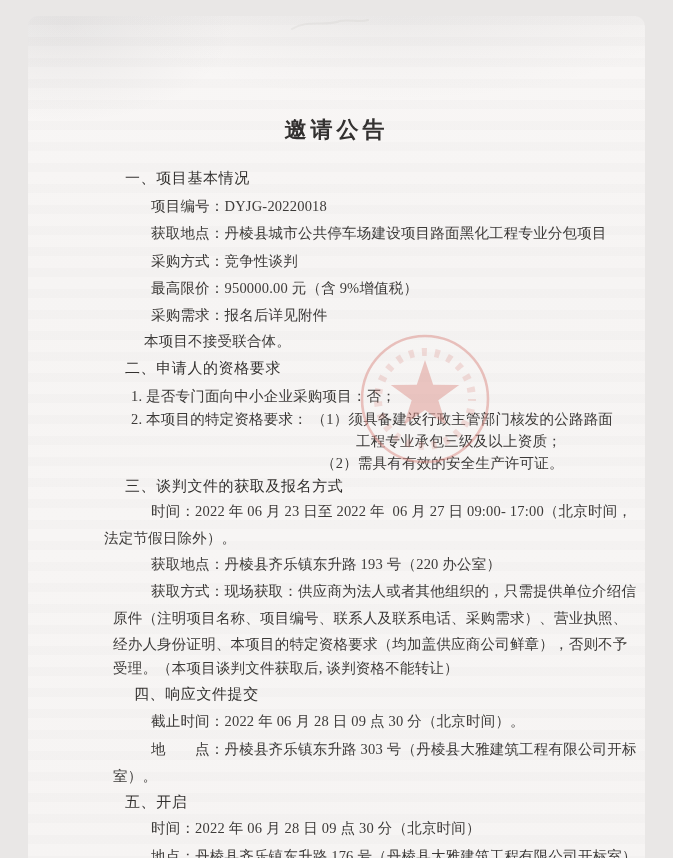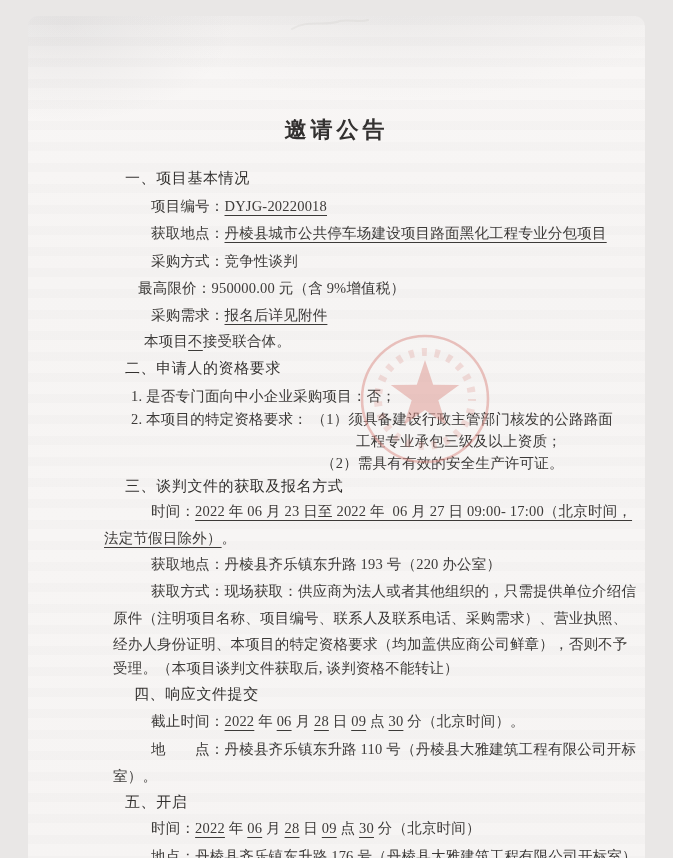"DYJG-20220018" .u { text-decoration: underline -> none }
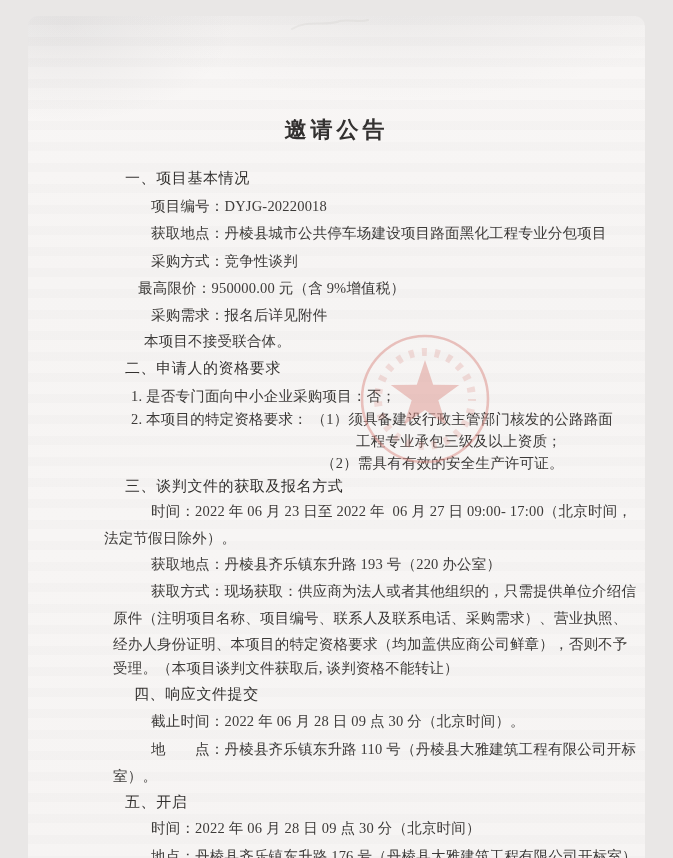"最高限价：950000.00 元（含 9%增值税）" div.line { left: 110px -> 123px }
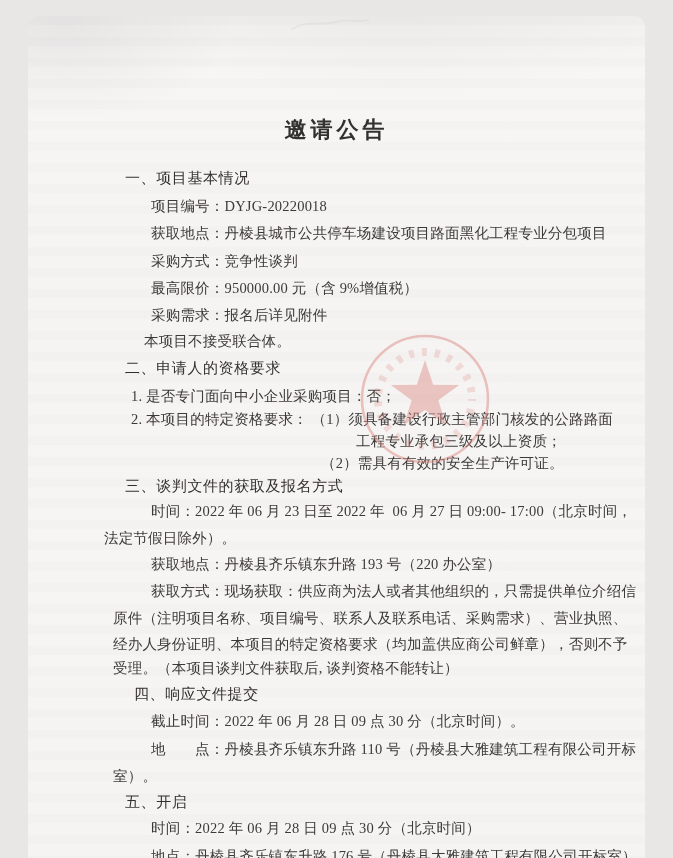"地 点：丹棱县齐乐镇东升路 110 号（丹棱县大雅建筑工程有限公司开标" div.line { text: 110 -> 303 }
